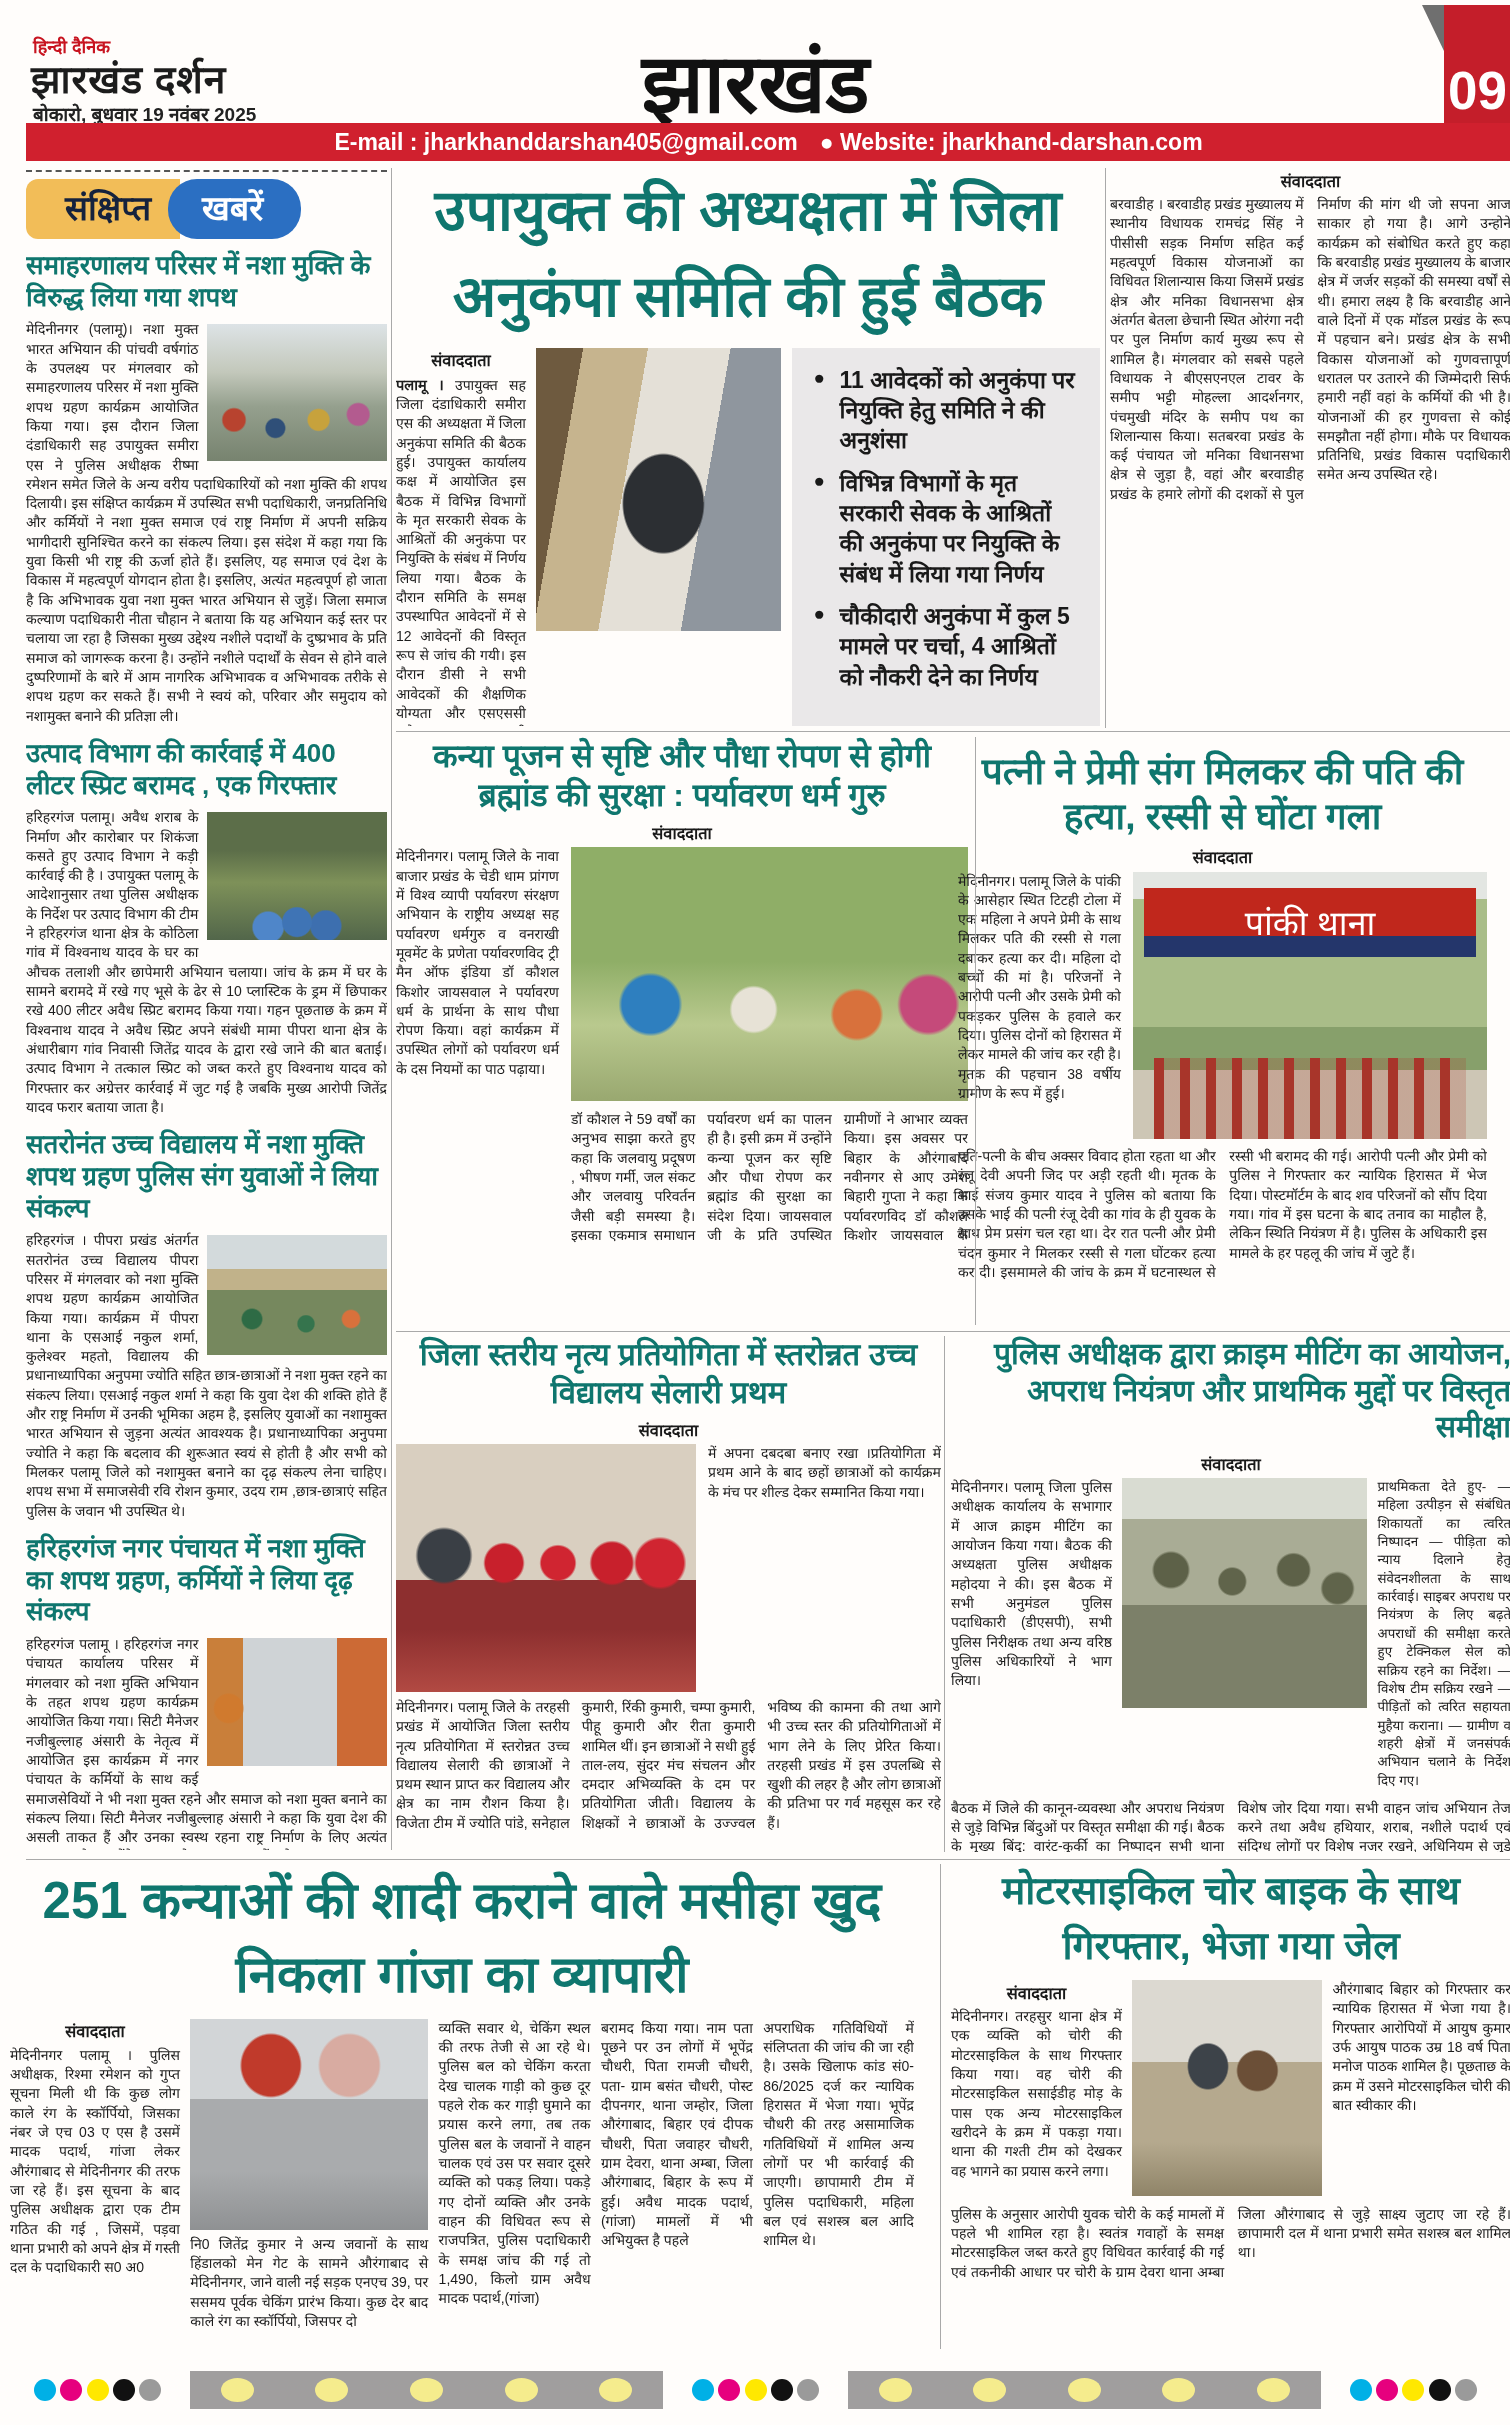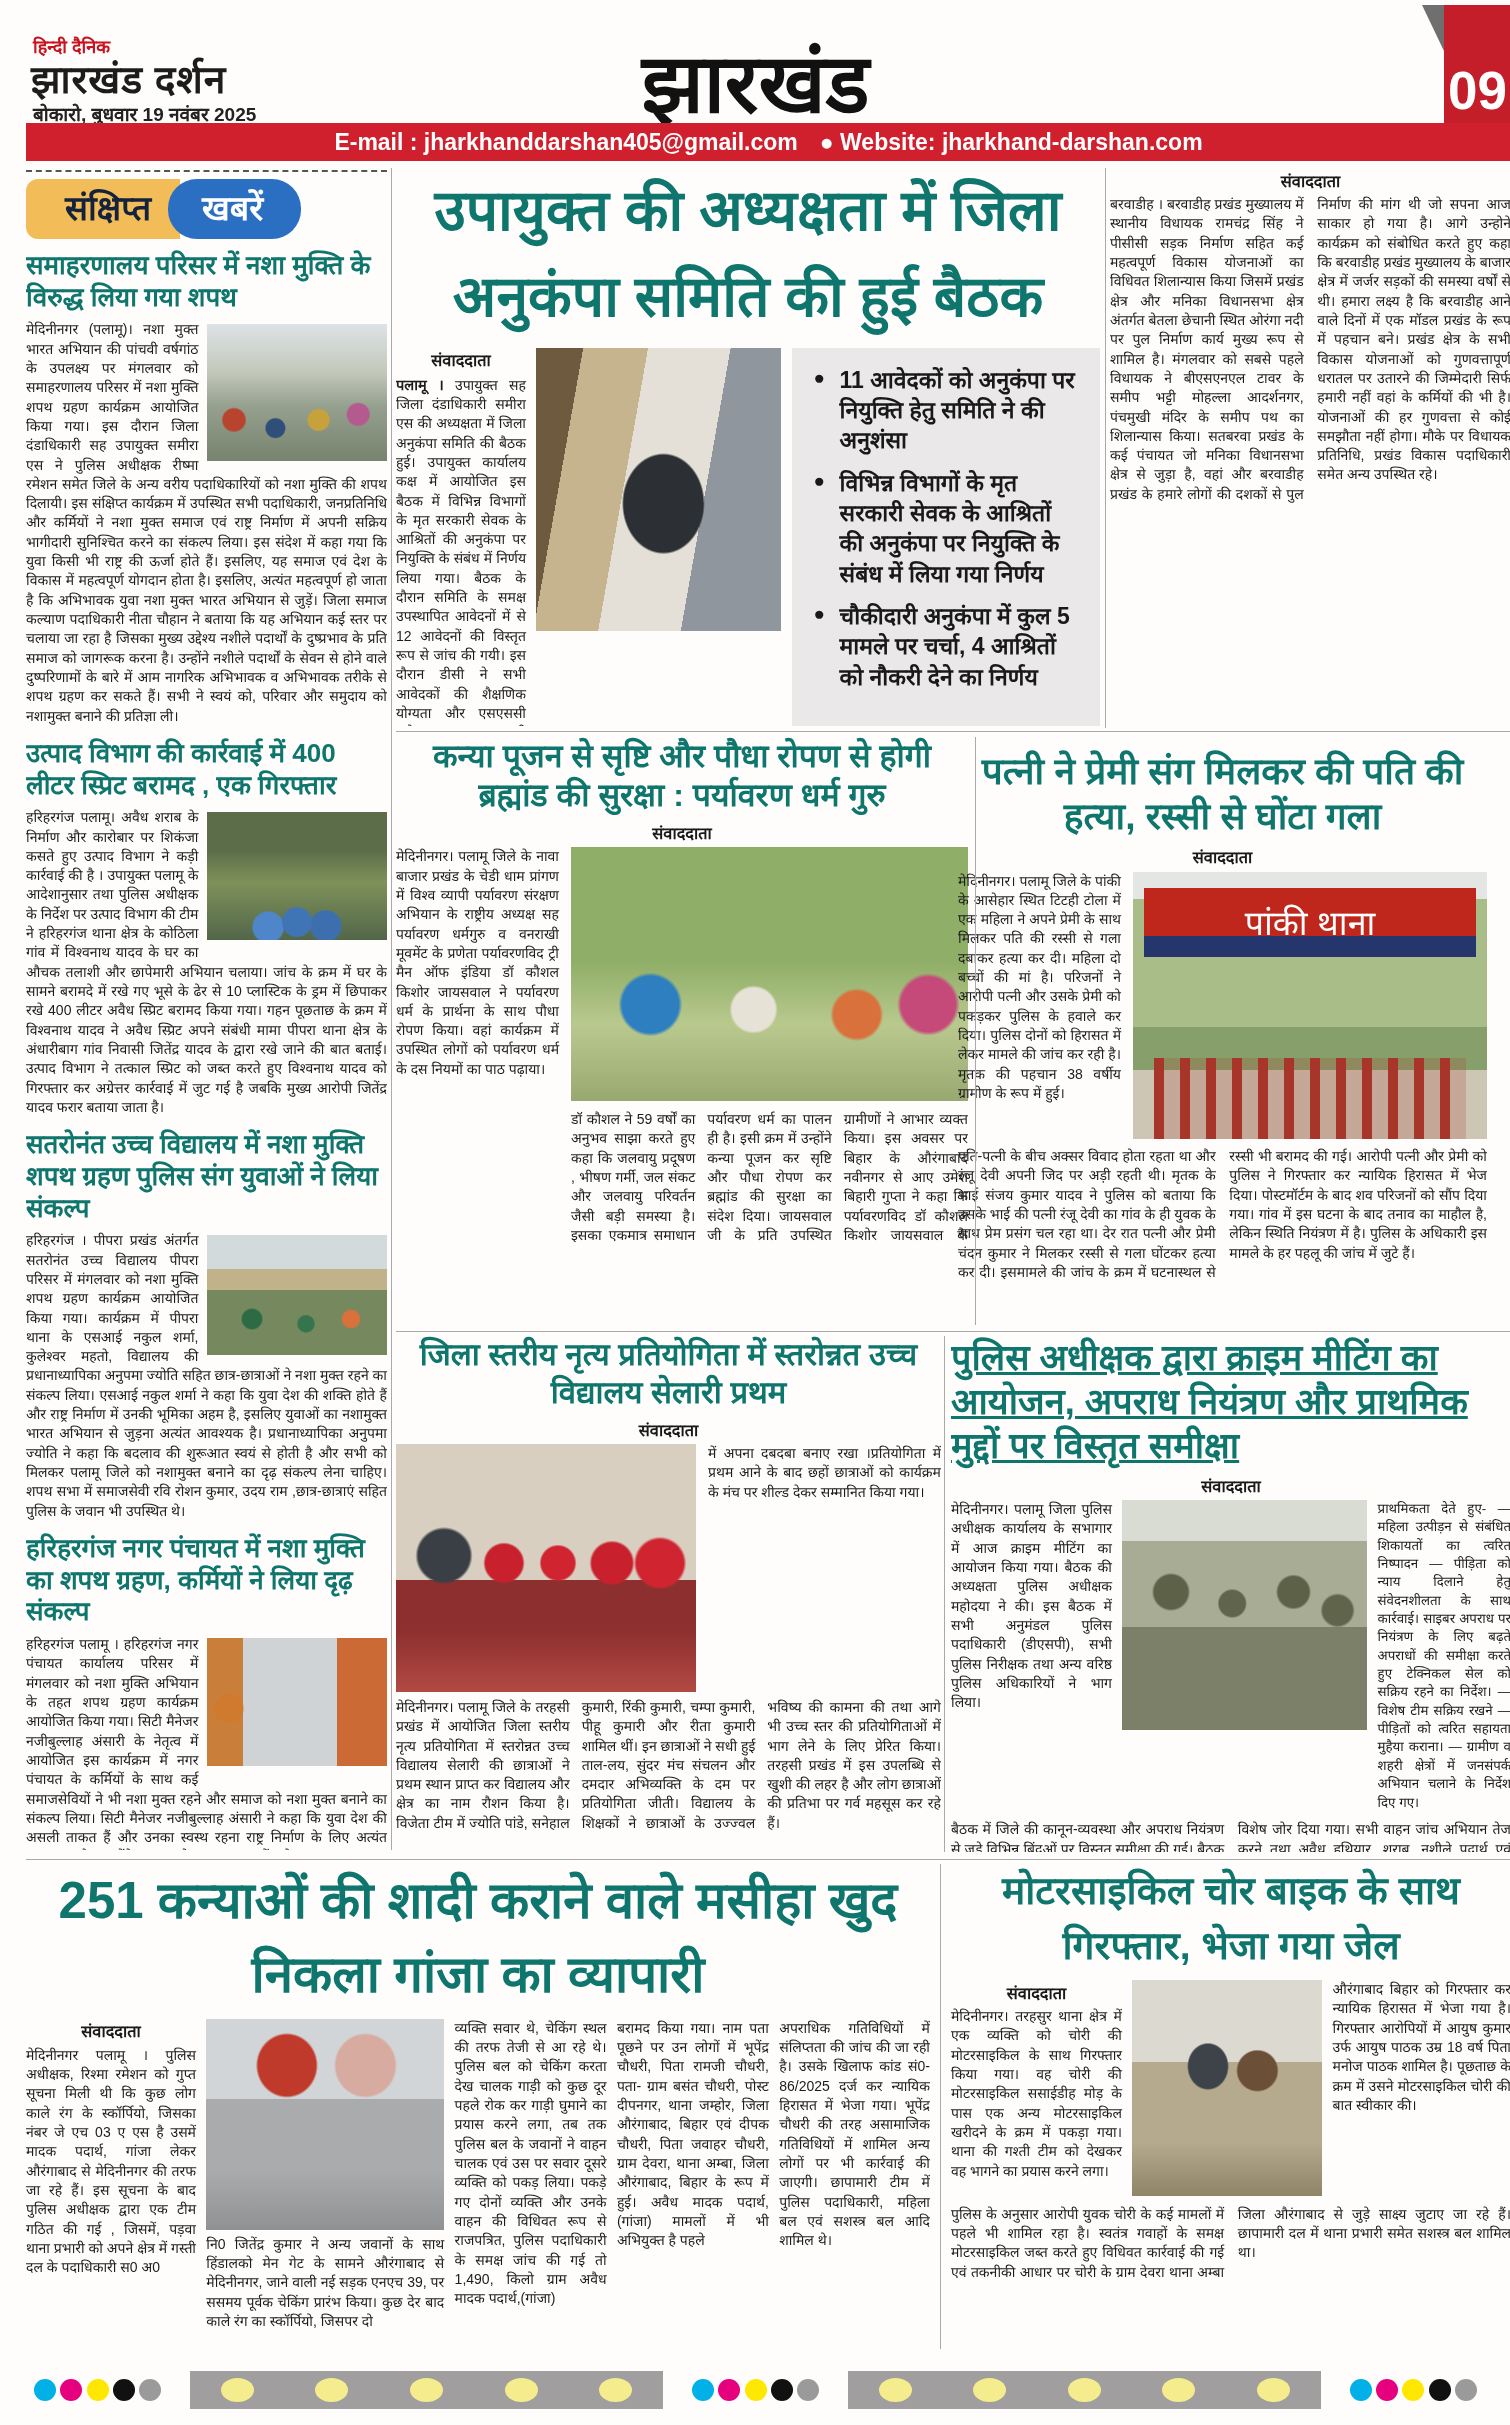"पुलिस अधीक्षक द्वारा क्राइम मीटिंग" h2.hl { font-size: 36px -> 30px; text-align: left -> right; text-decoration: underline -> none }
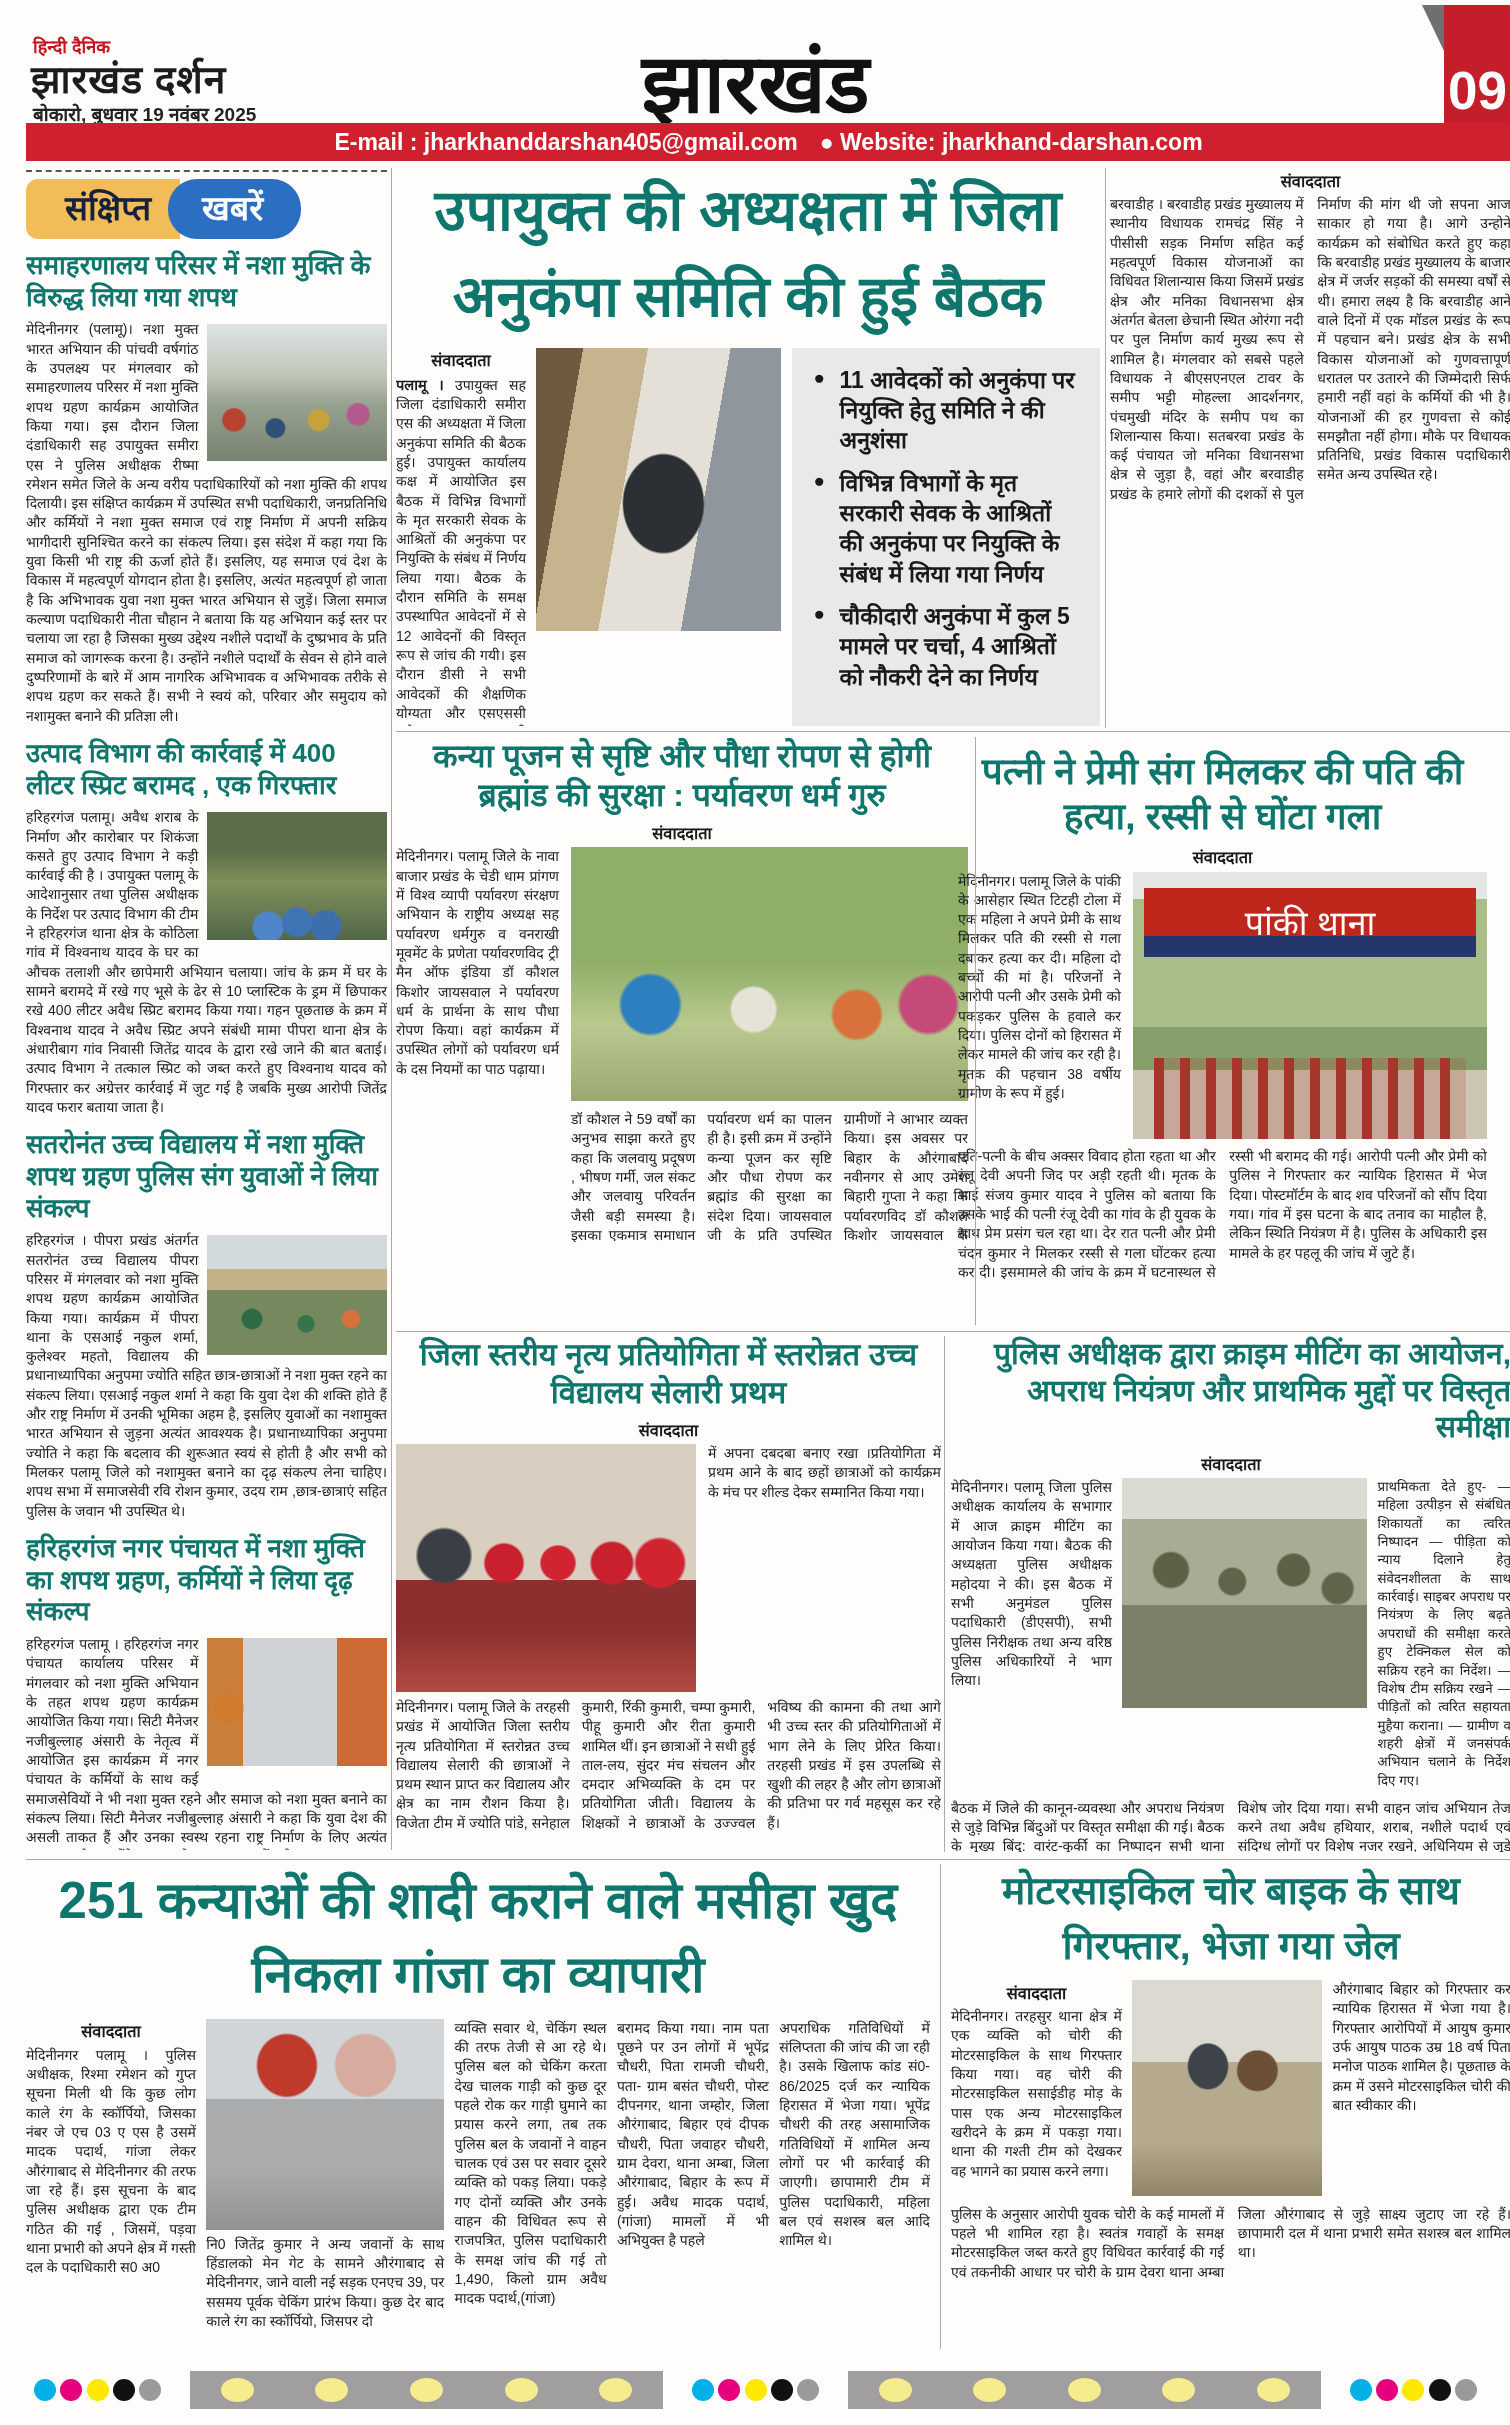"251 कन्याओं की शादी कराने" div.blk { left: 26px -> 10px }
